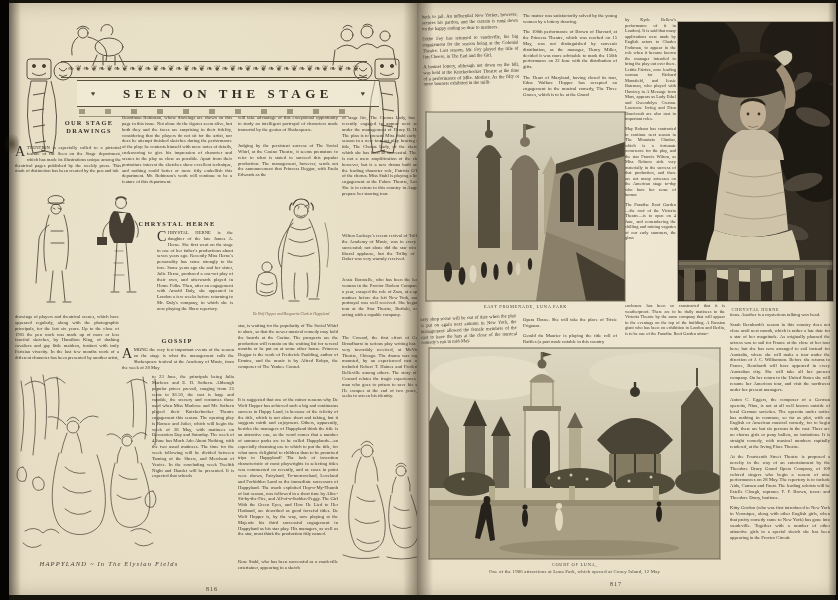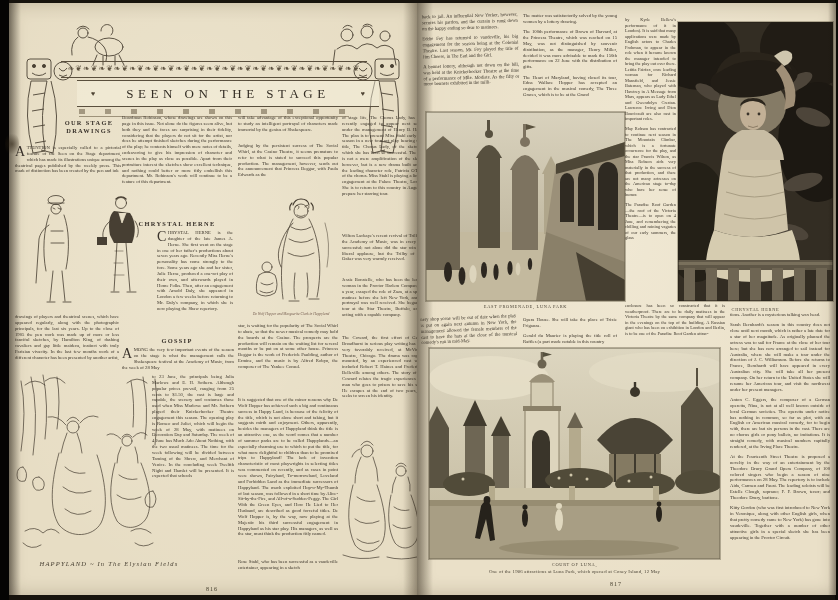"SEEN ON THE STAGE" .title-main { font-weight: normal -> bold }
